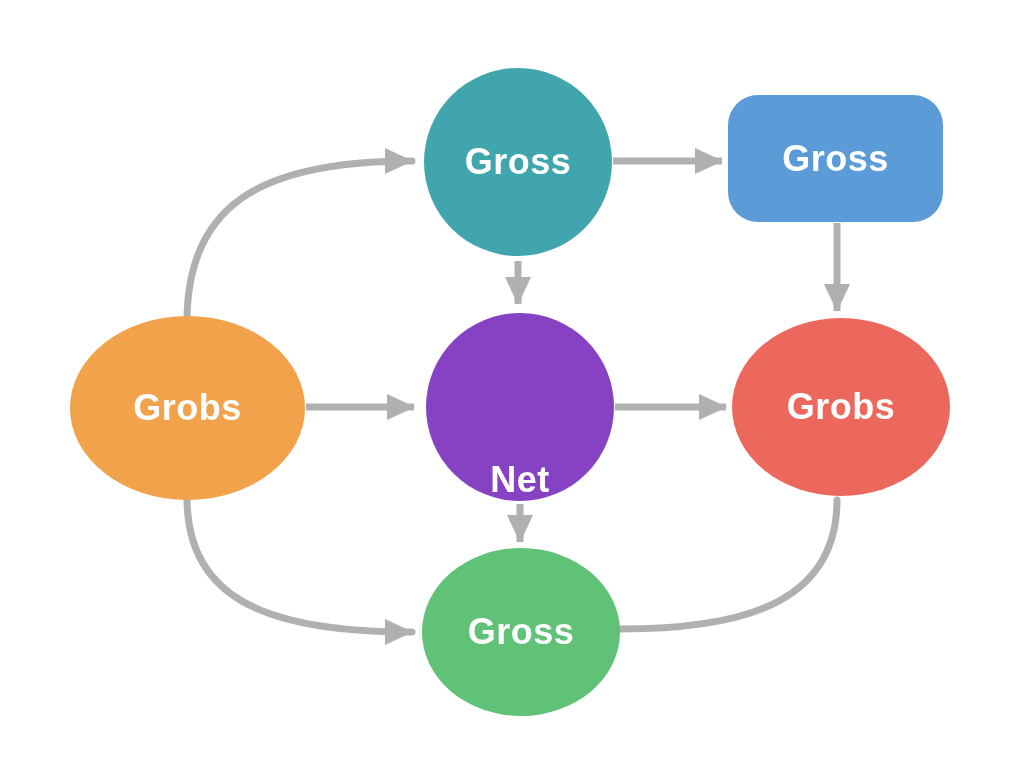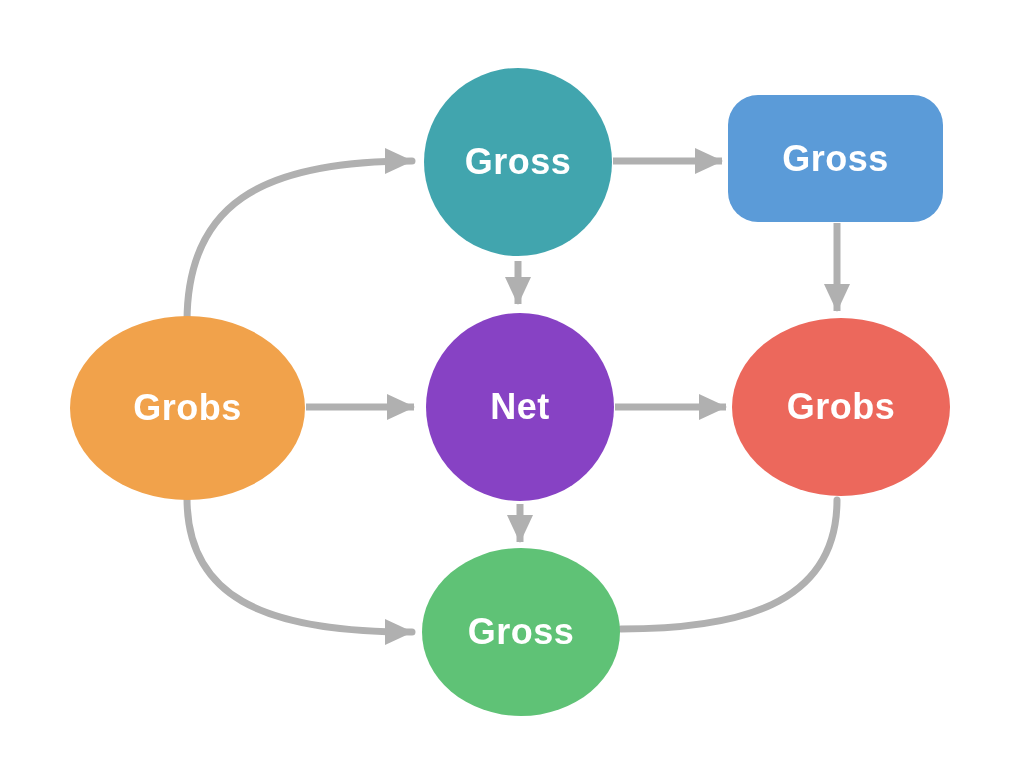"Net" div.node { align-items: none -> flex-end }
